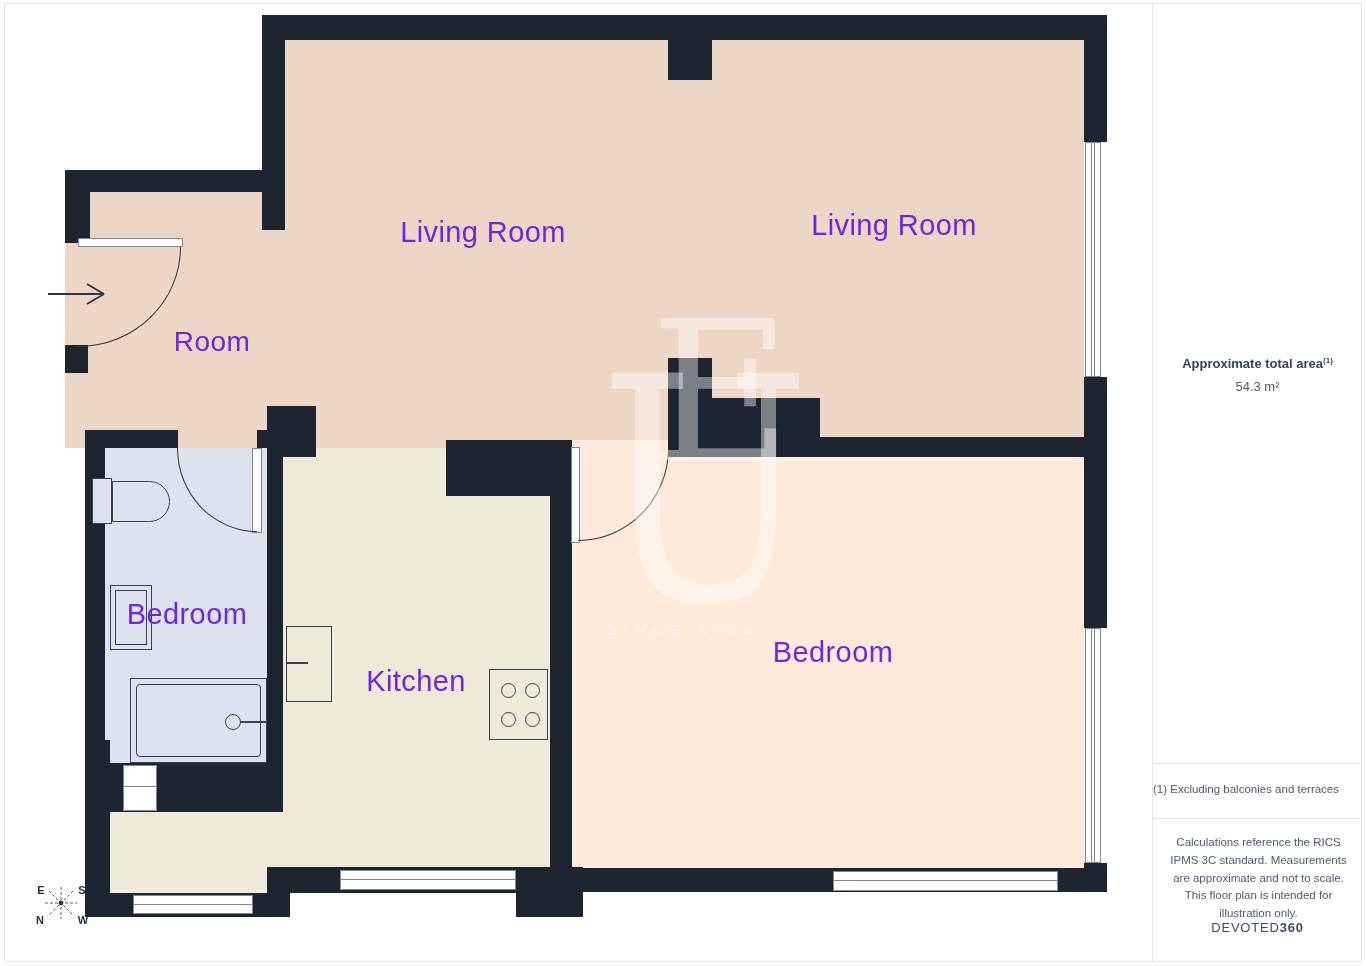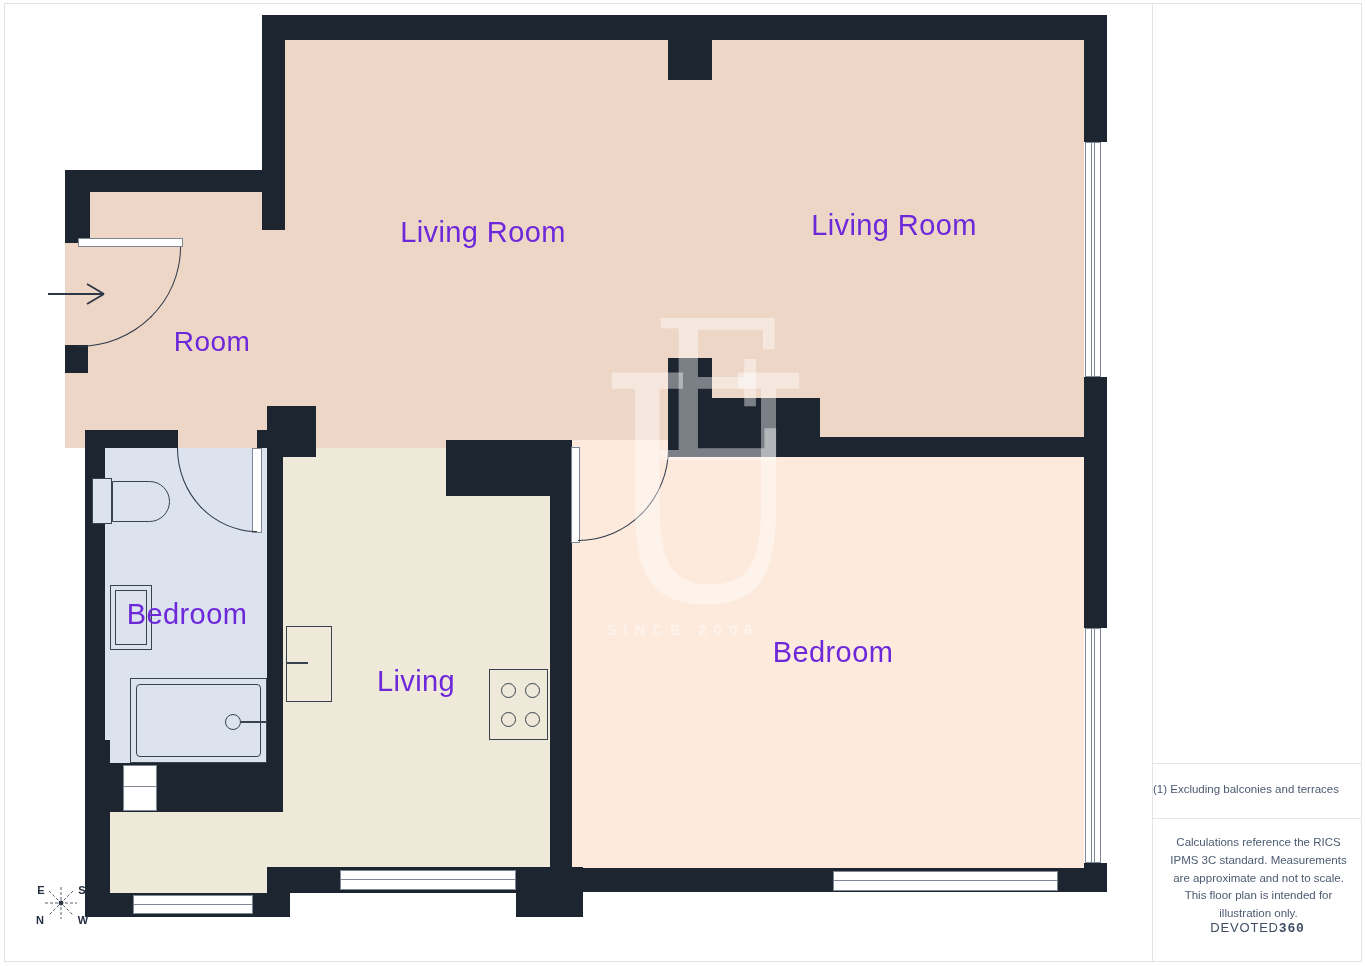"Approximate total area(1)" div.area-block { html: none -> <div> <div> <span>Approximate total area</span><sup>(1)</sup> </div> <div>54.3 m²</div> </div> }
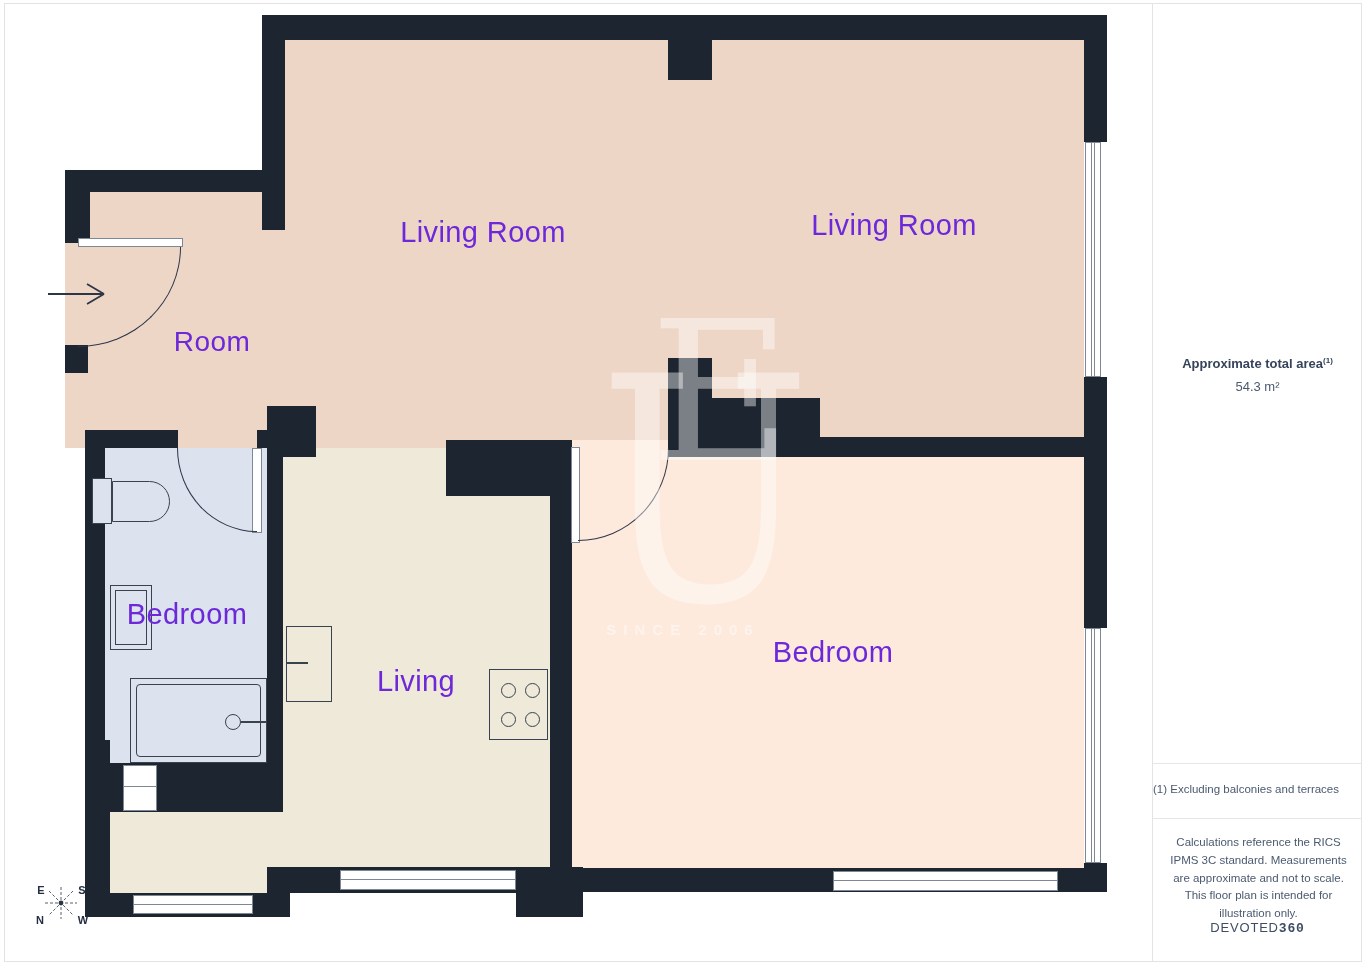"Living" div.room-label { text: Living -> Kitchen }
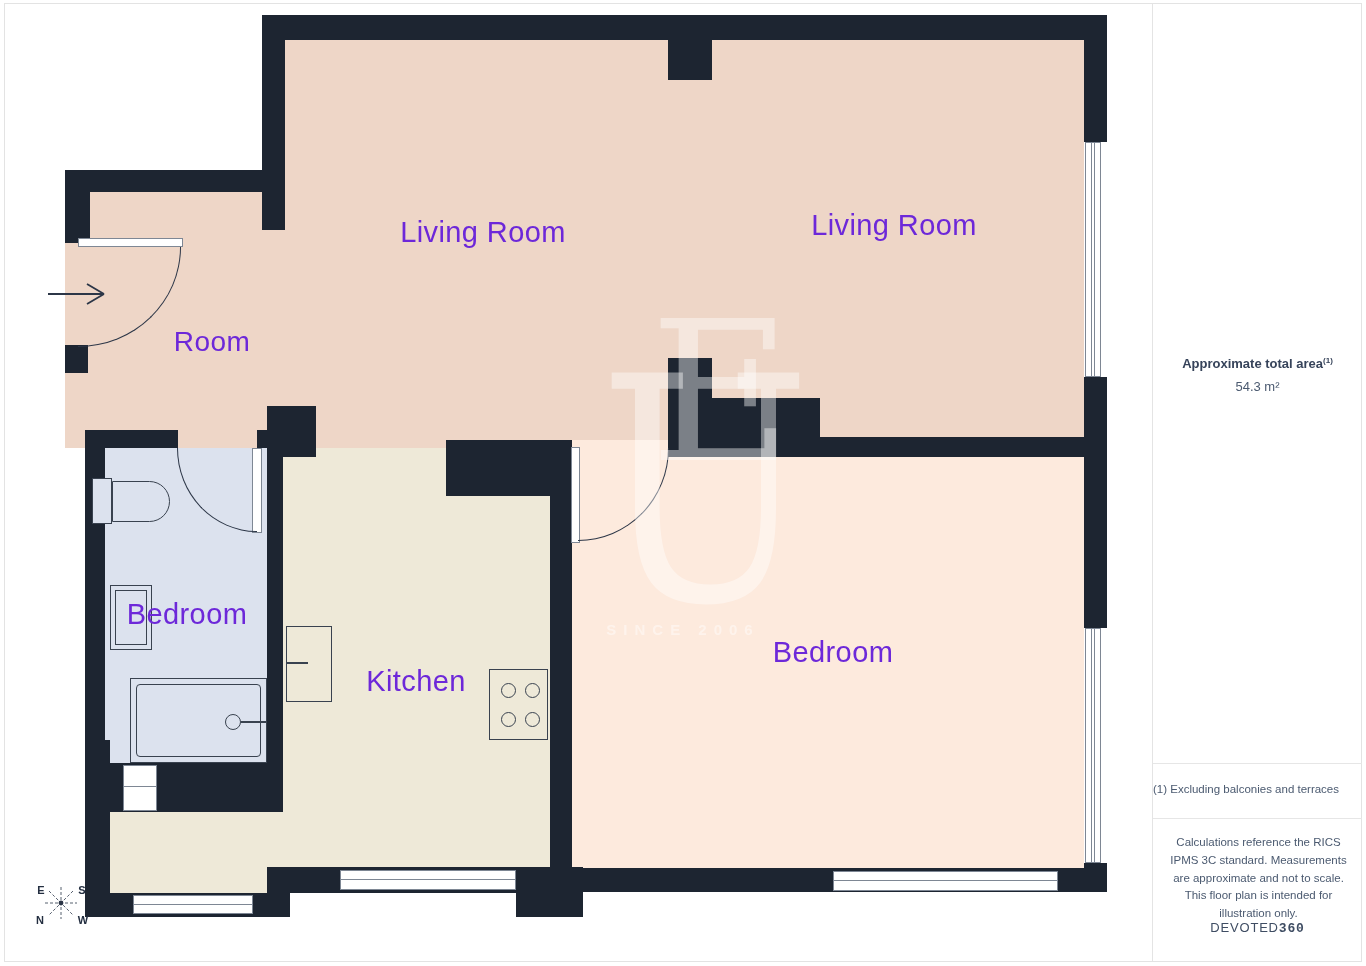"360" .sb-brand .b360 { font-family: Liberation Mono, monospace -> none }
